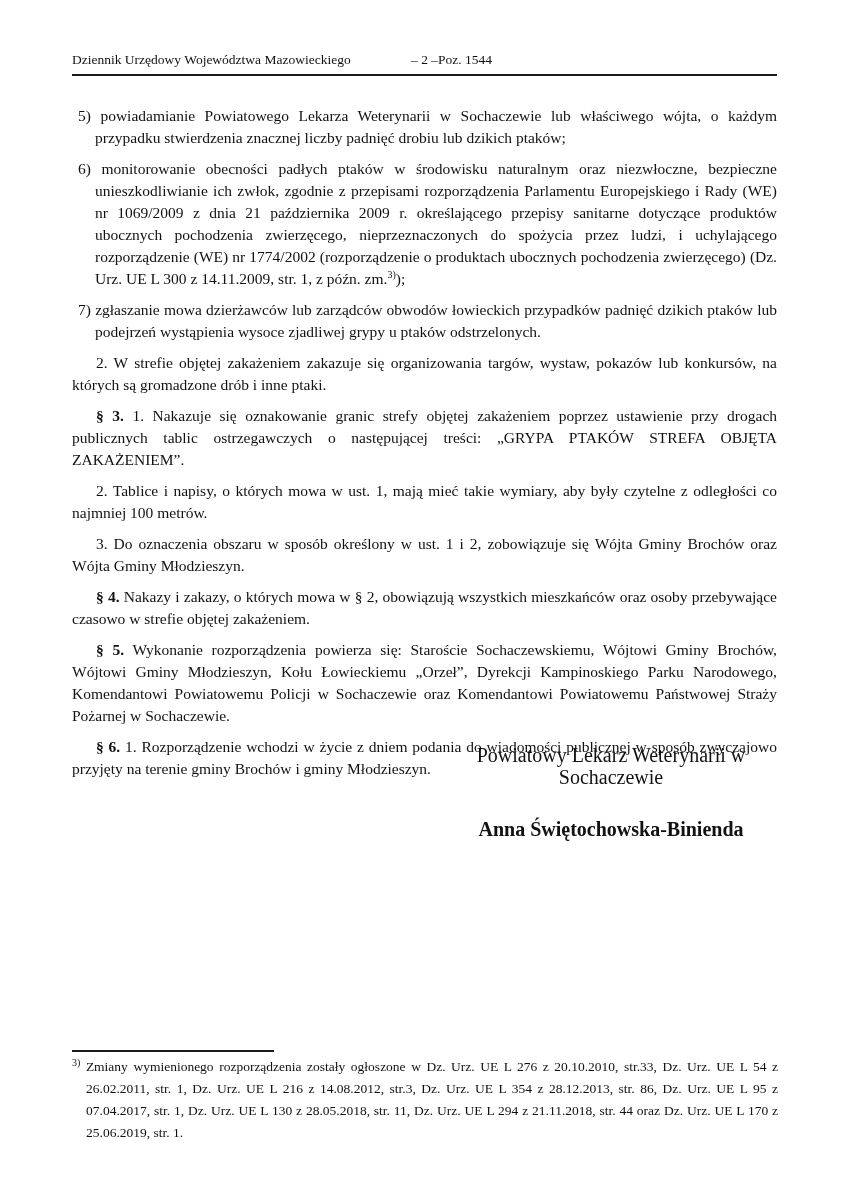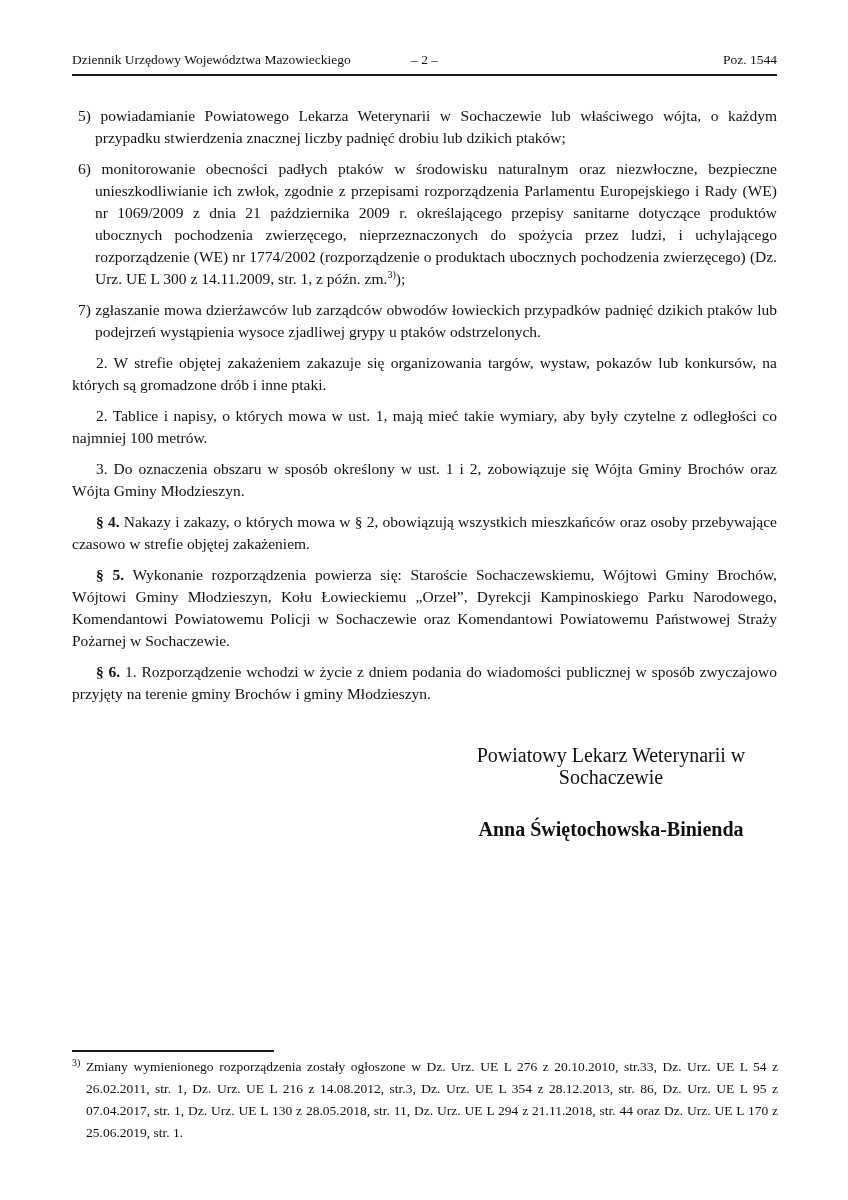"Poz. 1544" .header .h-right { text-align: right -> none }
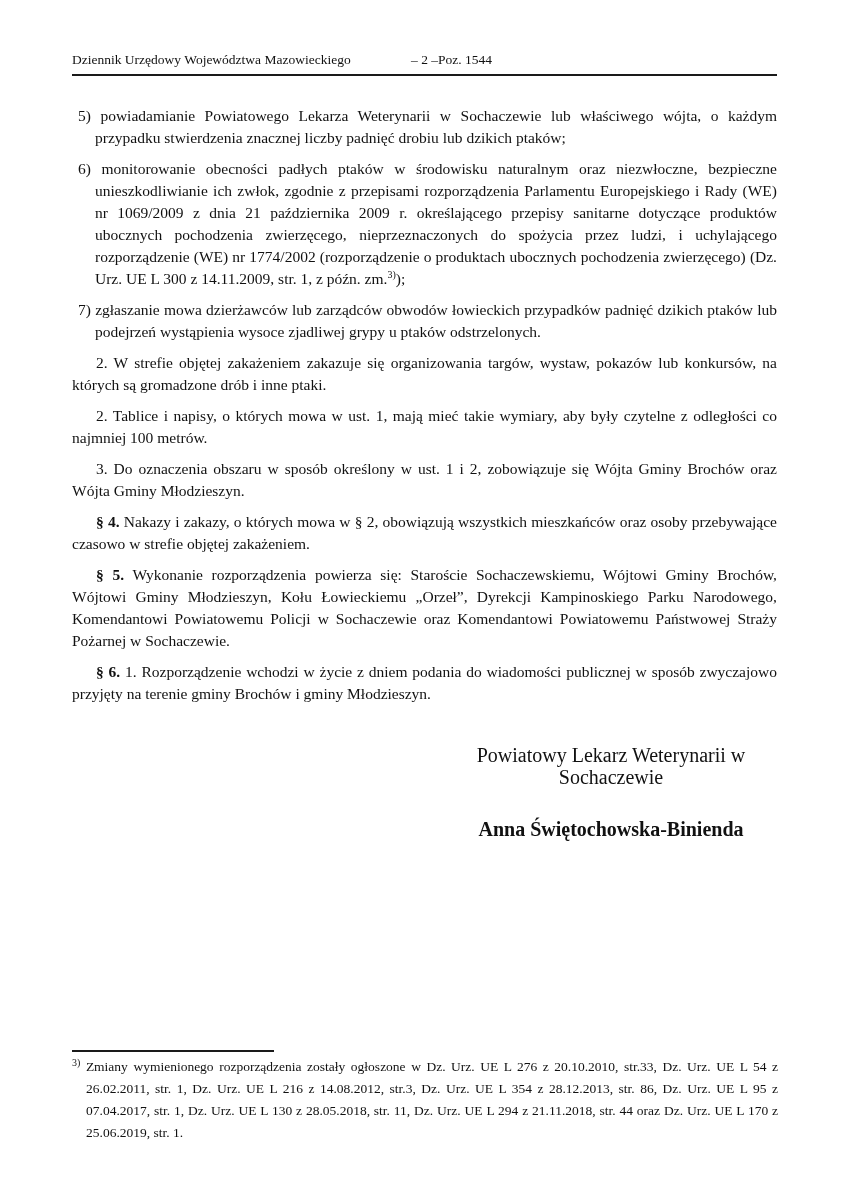"§ 3. 1. Nakazuje się" p.para { html: none -> <p><b>§ 3.</b> <span>1. Nakazuje się oznakowanie granic strefy objętej zakażeniem poprzez ustawienie przy drogach publicznych tablic ostrzegawczych o następującej treści: „GRYPA PTAKÓW STREFA OBJĘTA ZAKAŻENIEM”.</span></p> }
